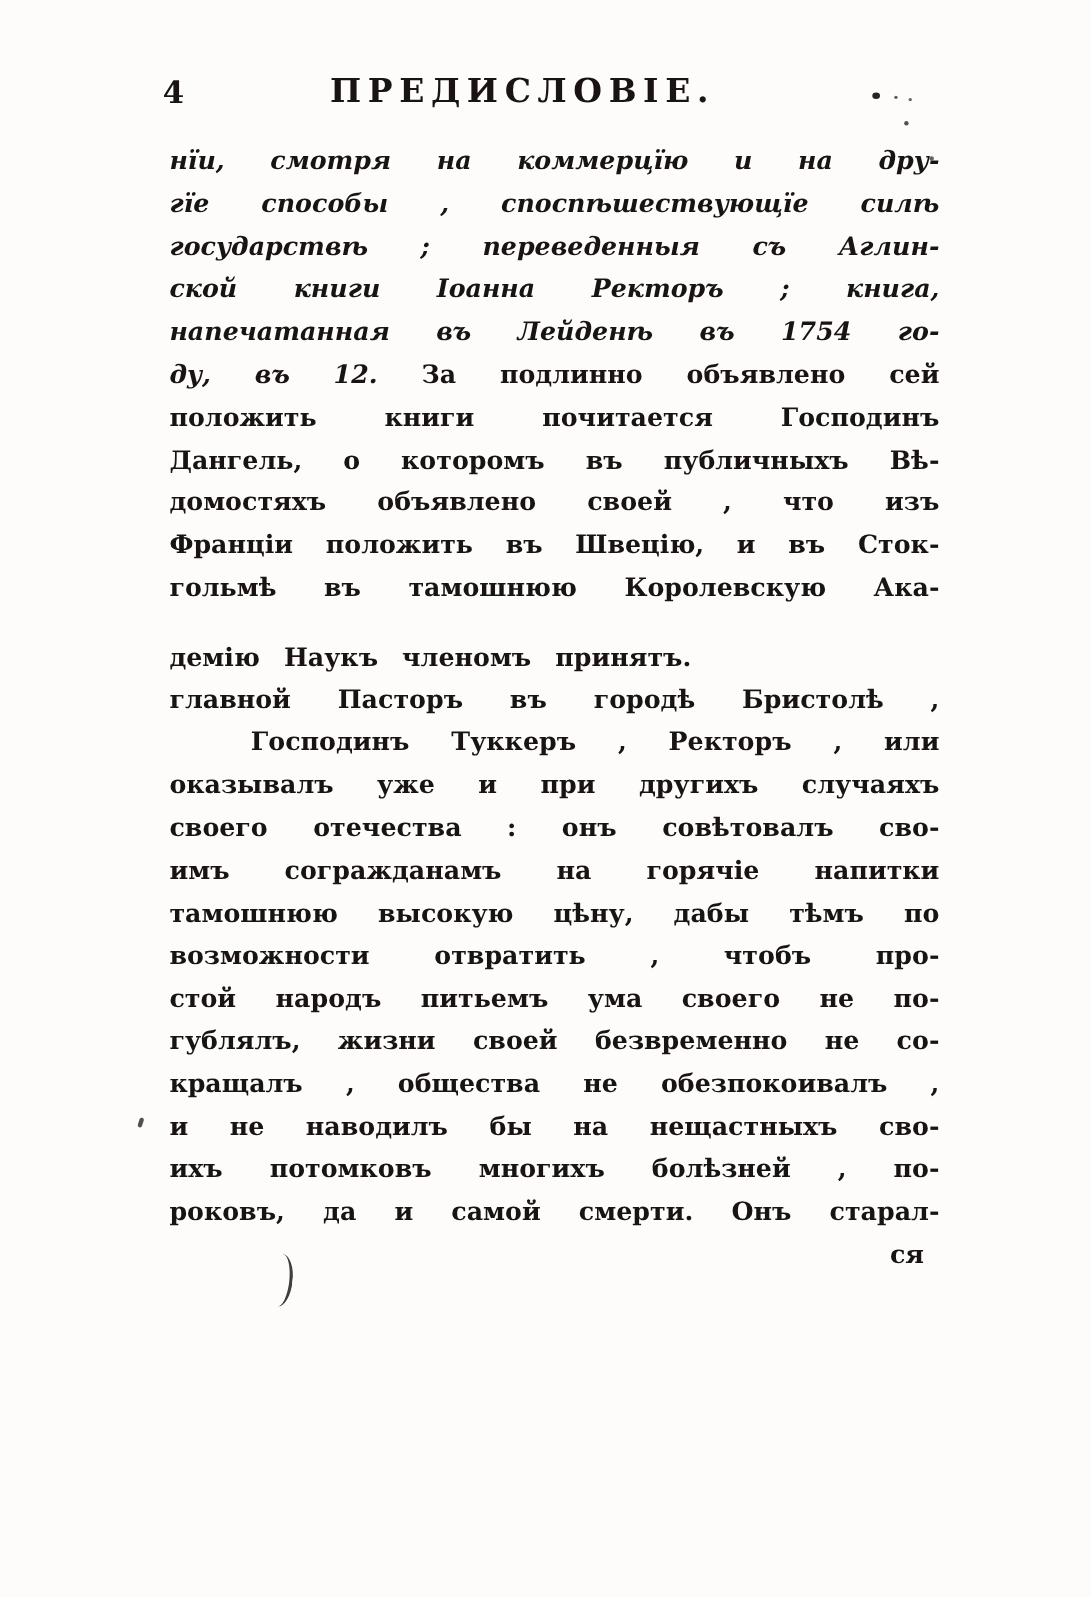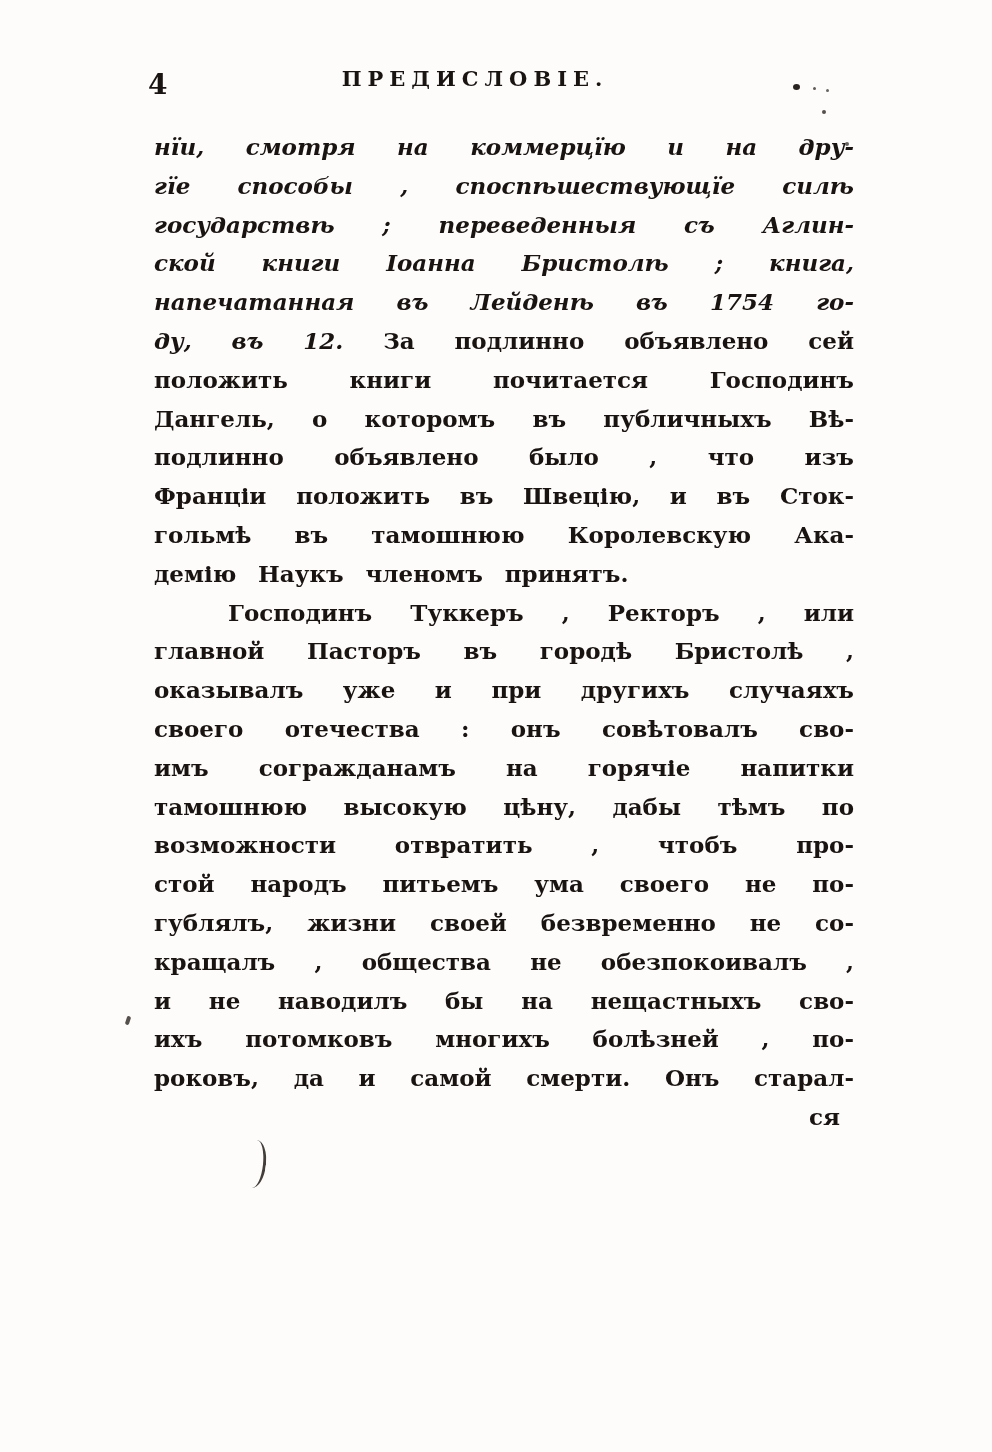"ПРЕДИСЛОВІЕ." .running-title { font-size: 21px -> 30px }
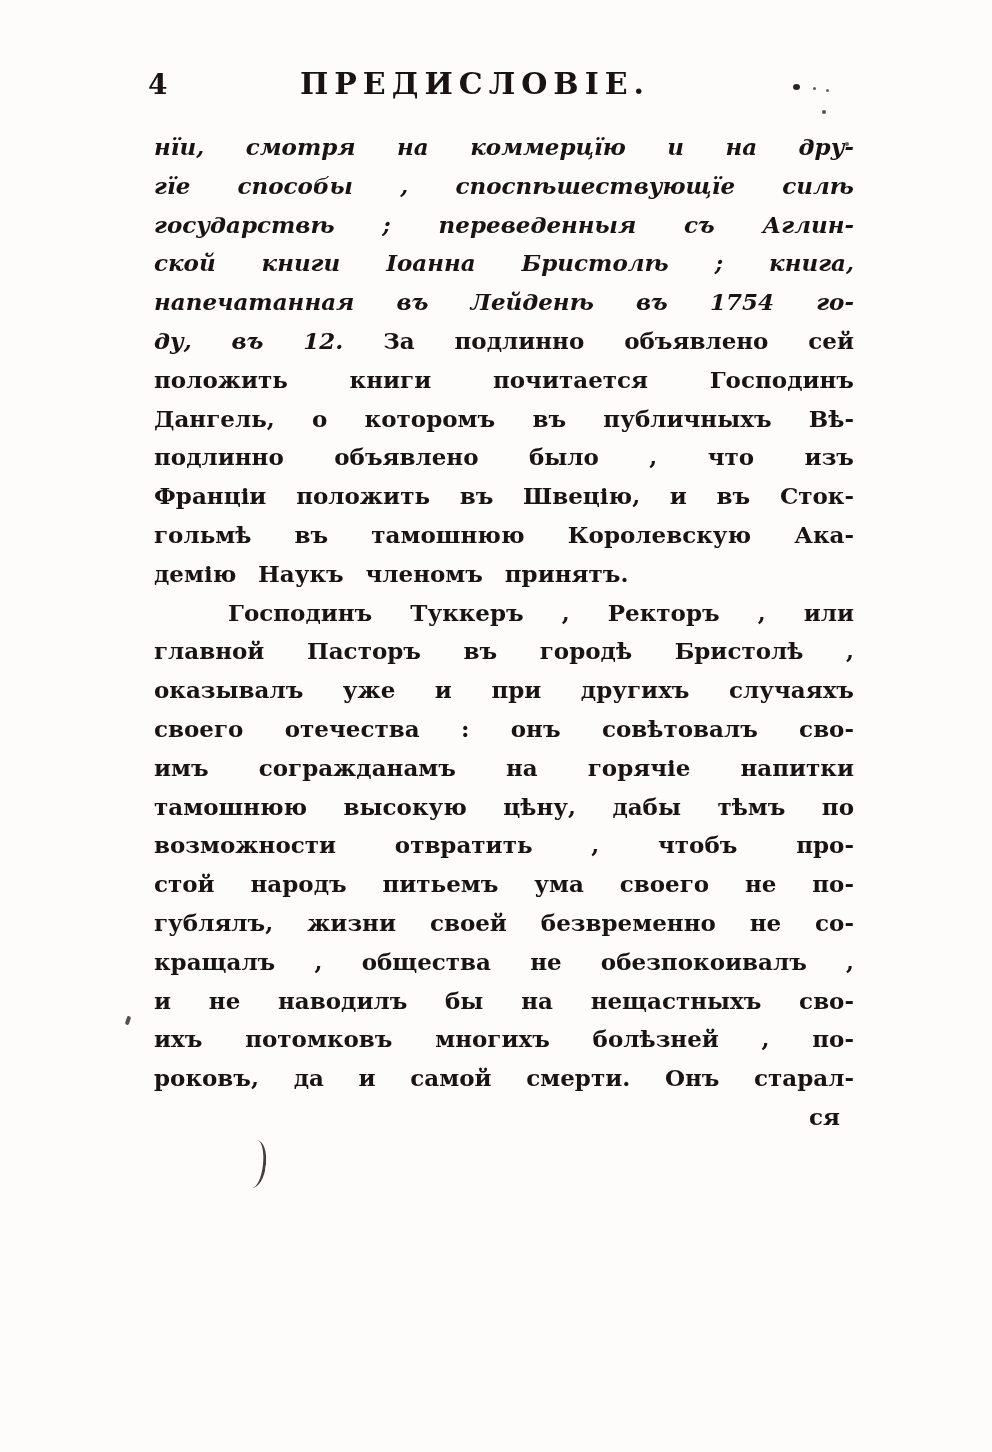"ской книги Іоанна Бристолѣ ;" div.line { text: Бристолѣ -> Ректоръ }
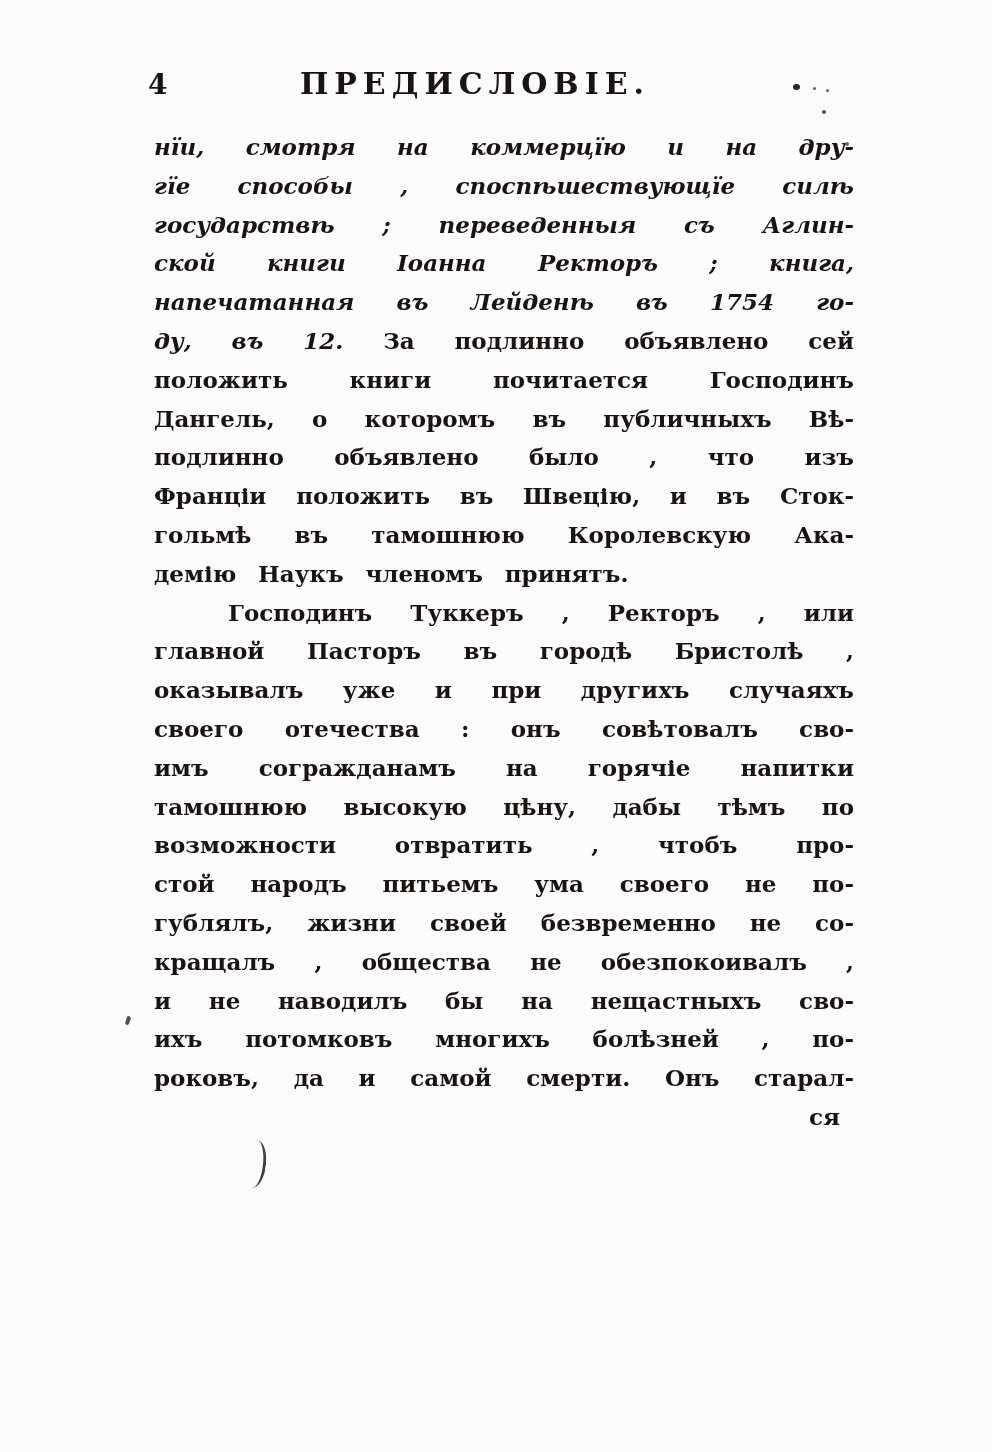"подлинно объявлено было , что" div.line { text: подлинно объявлено было -> домостяхъ объявлено своей }
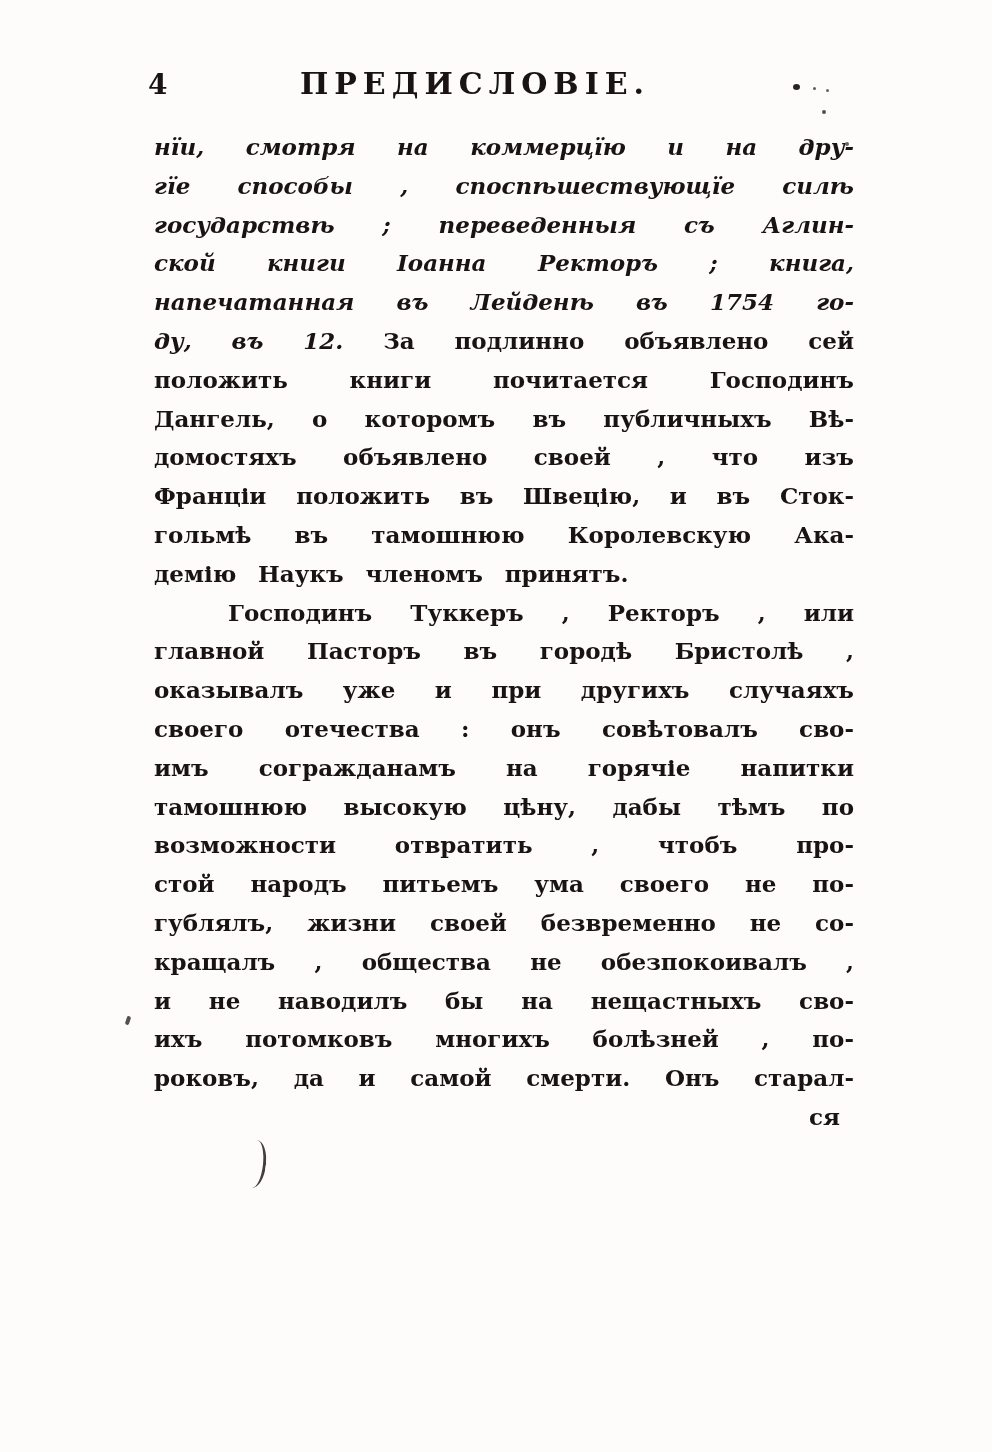"демію Наукъ членомъ принятъ." .line.para-end { margin-top: none -> 24px }
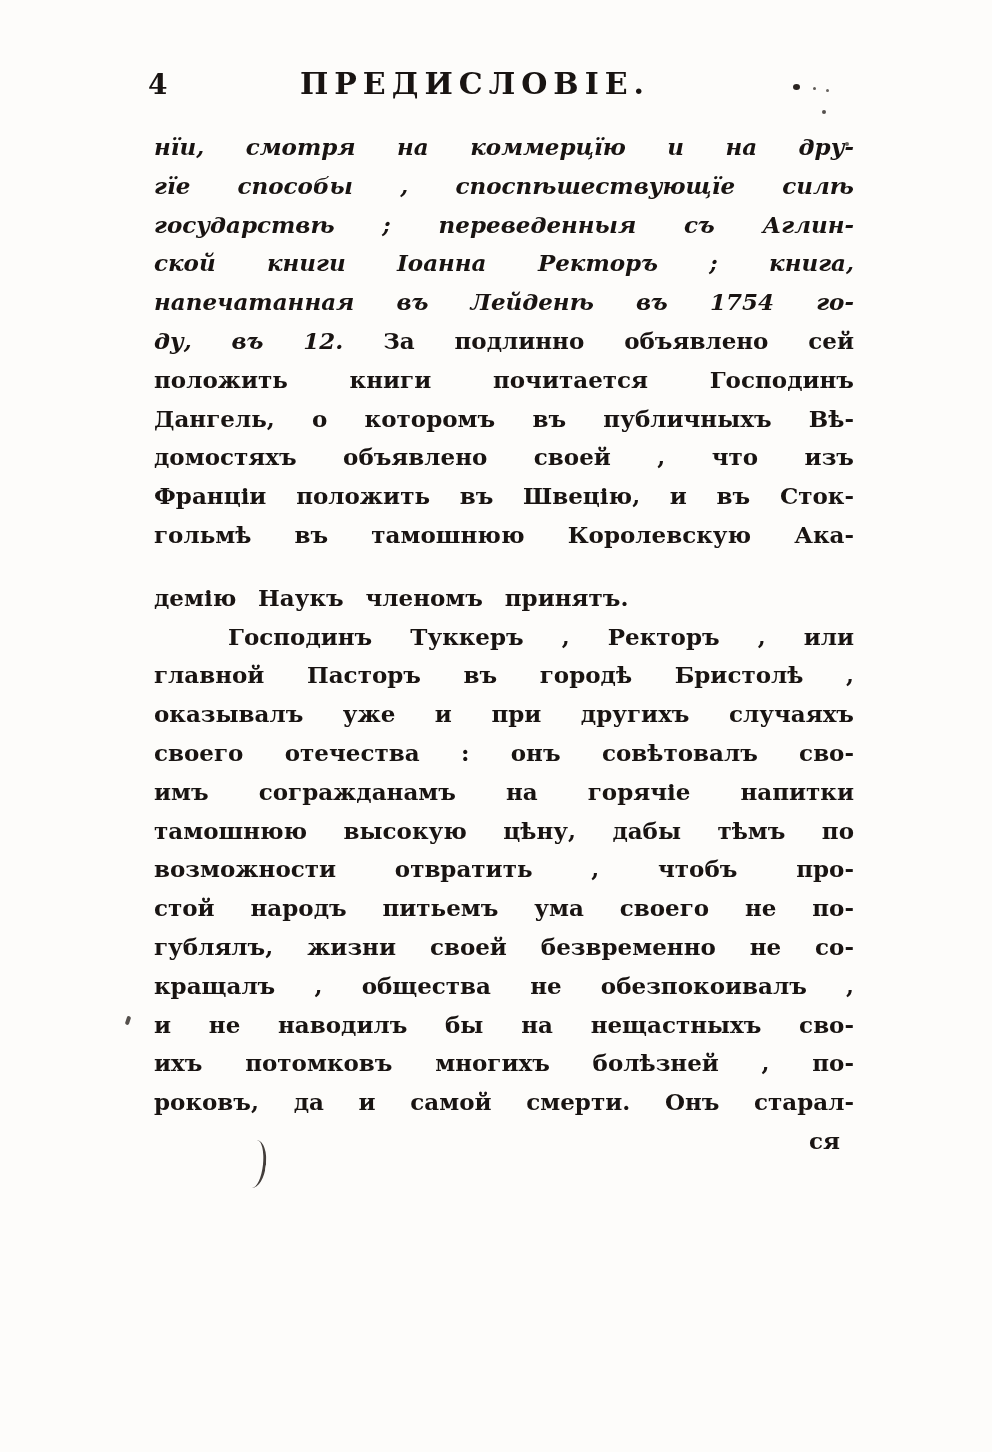"Господинъ Туккеръ , Ректоръ ," div.line { order: before "главной Пасторъ въ городѣ Бристолѣ" -> after "главной Пасторъ въ городѣ Бристолѣ" }
